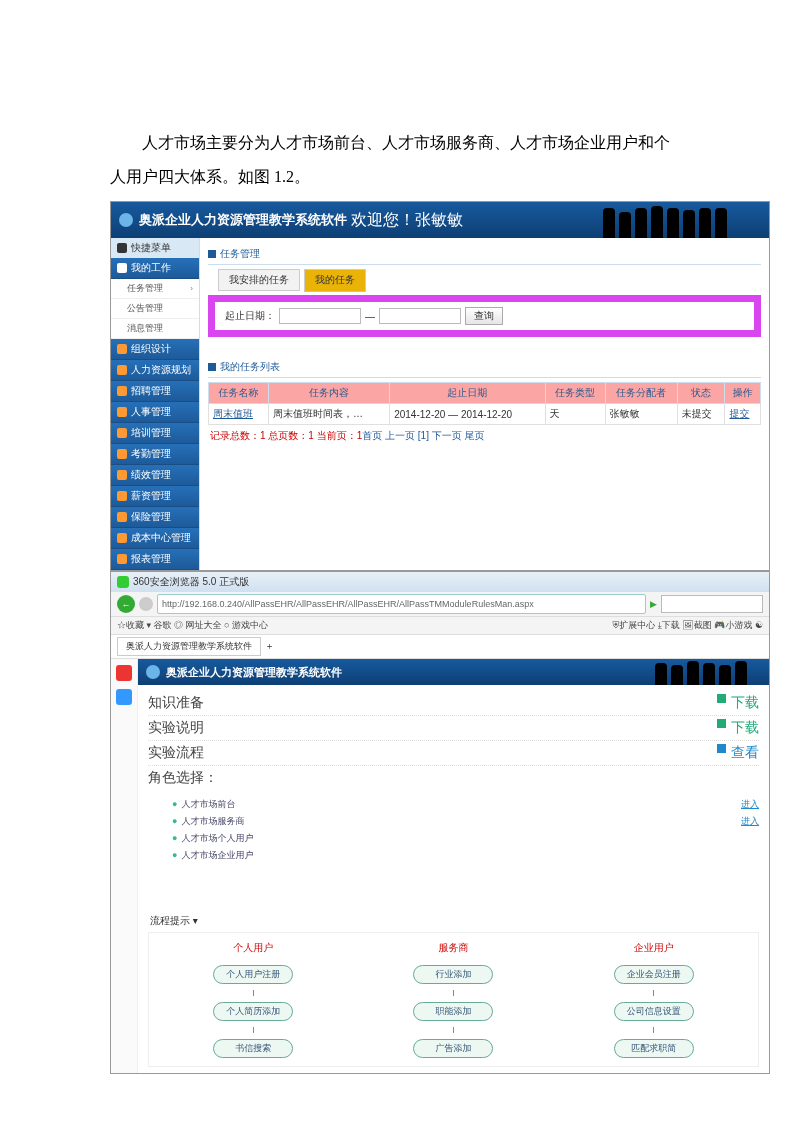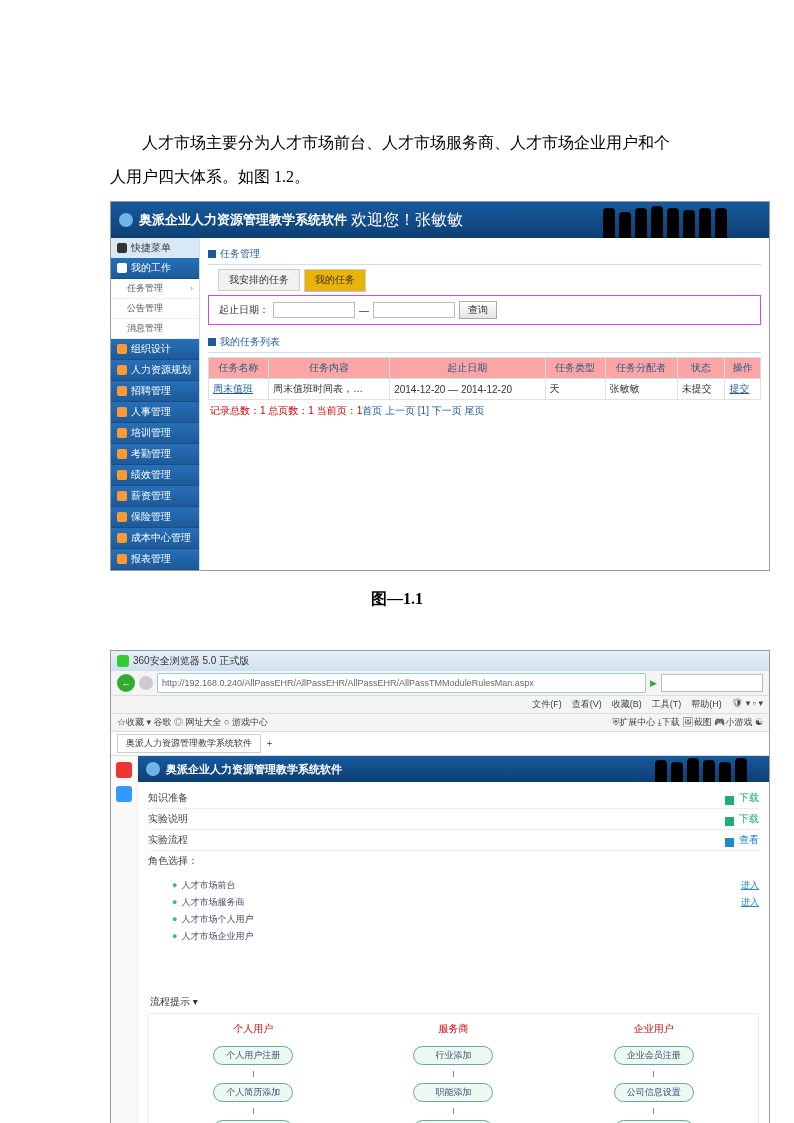"起止日期：" .filter { border: 1px solid #d946ef -> 7px solid #d946ef; margin-bottom: 7px -> 20px }
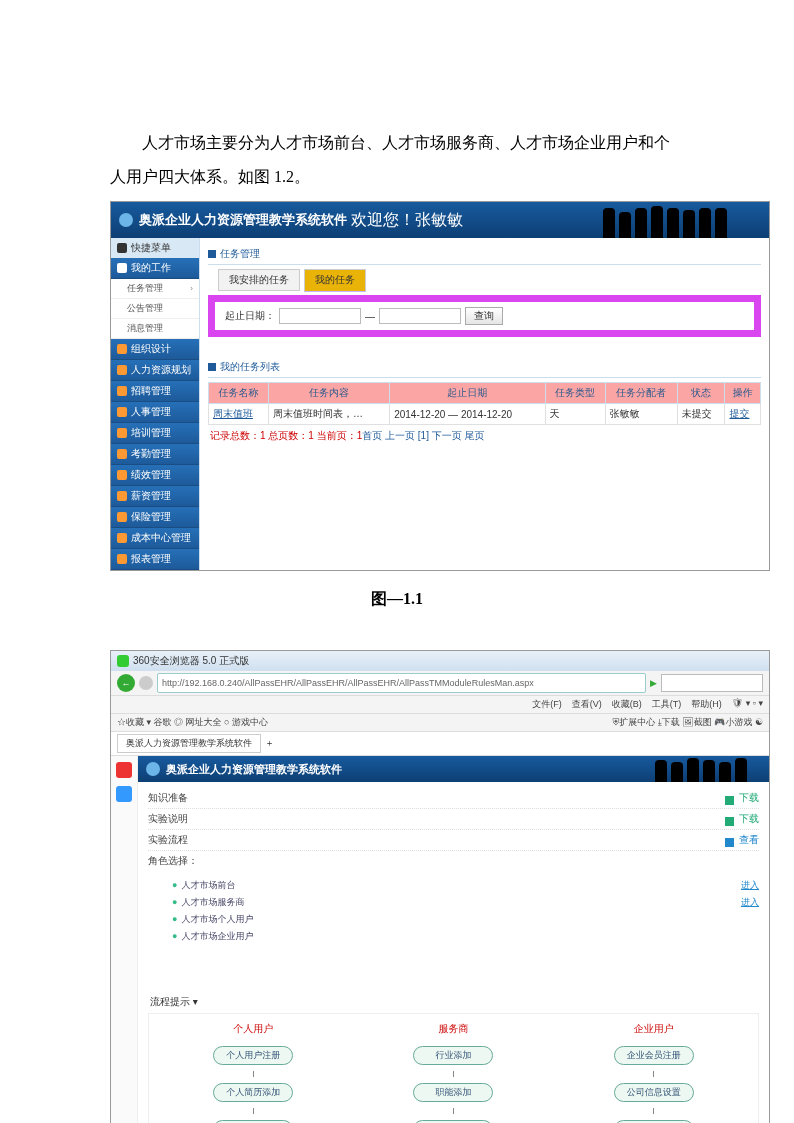"图—1.1" div.caption { html: <div>图—1.1</div> -> none }
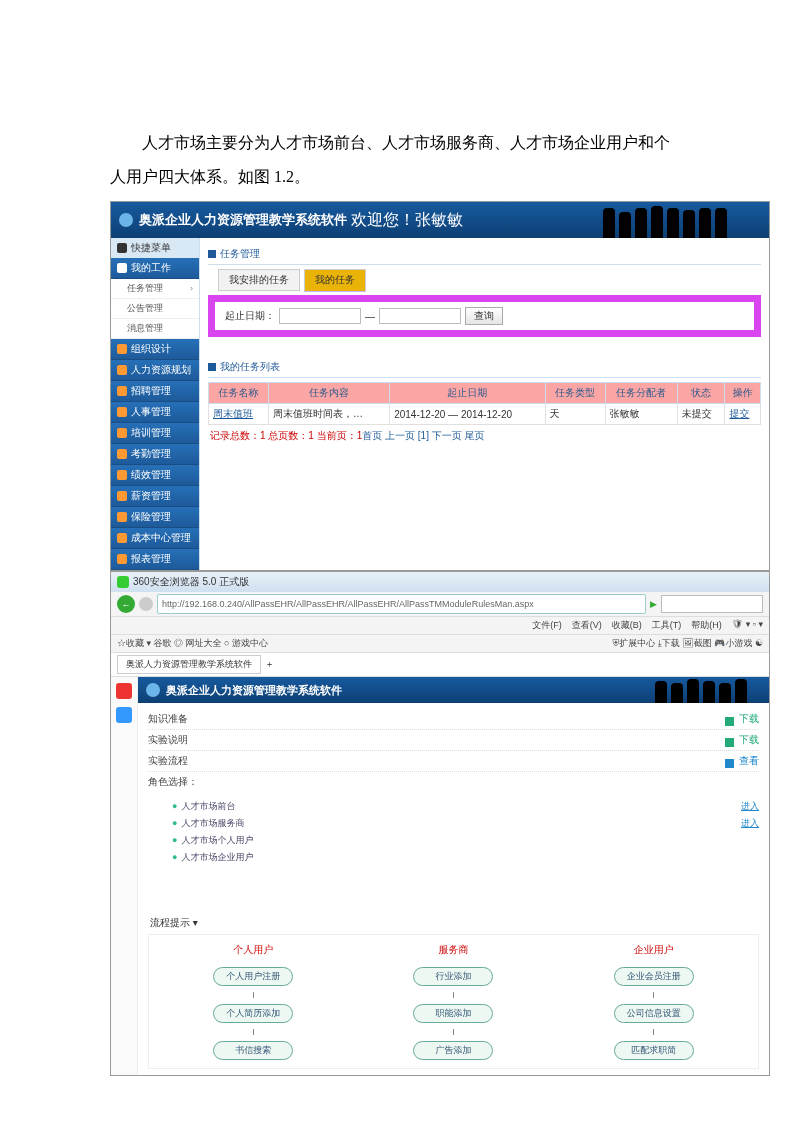"文件(F)" div.ie-menu { html: <div> <span>文件(F)</span> <span>查看(V)</span> <span>收藏(B)</span> <span>工具(T)</span> <span>帮助(H)</span> <span>🛡 ▾ ▫ ▾</span> </div> -> none }
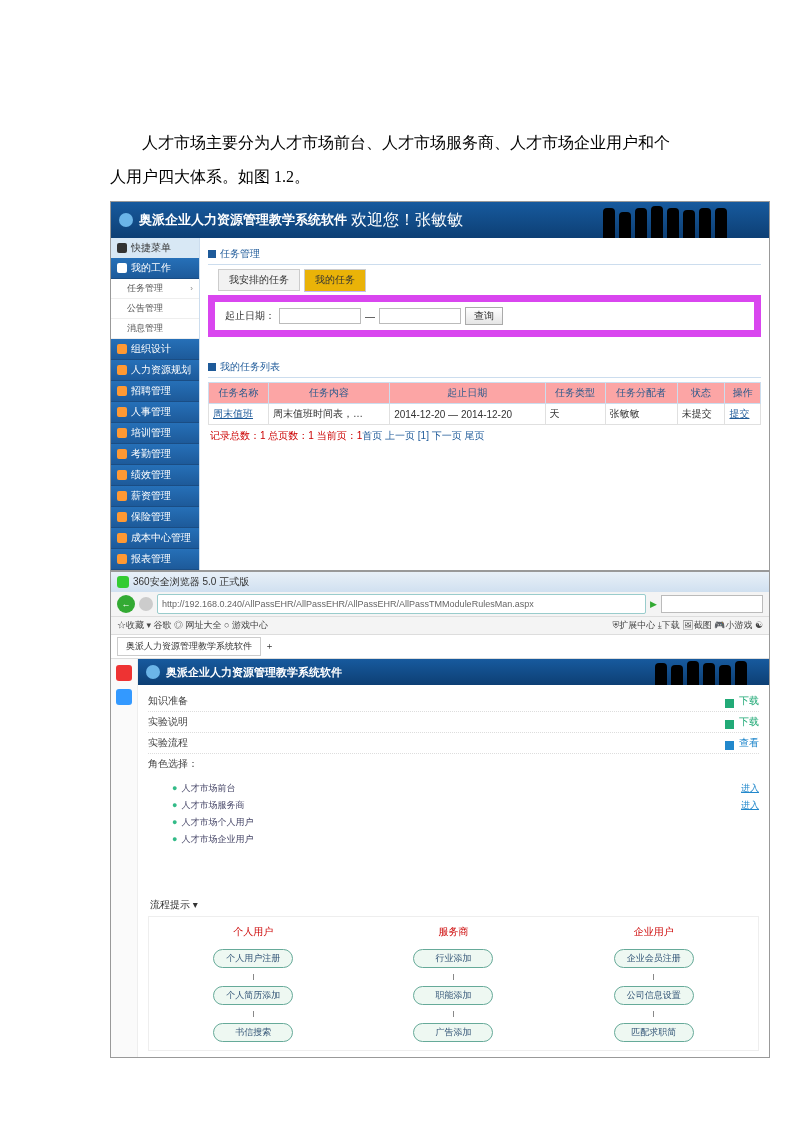"知识准备" .row2 { font-size: 10px -> 14px }
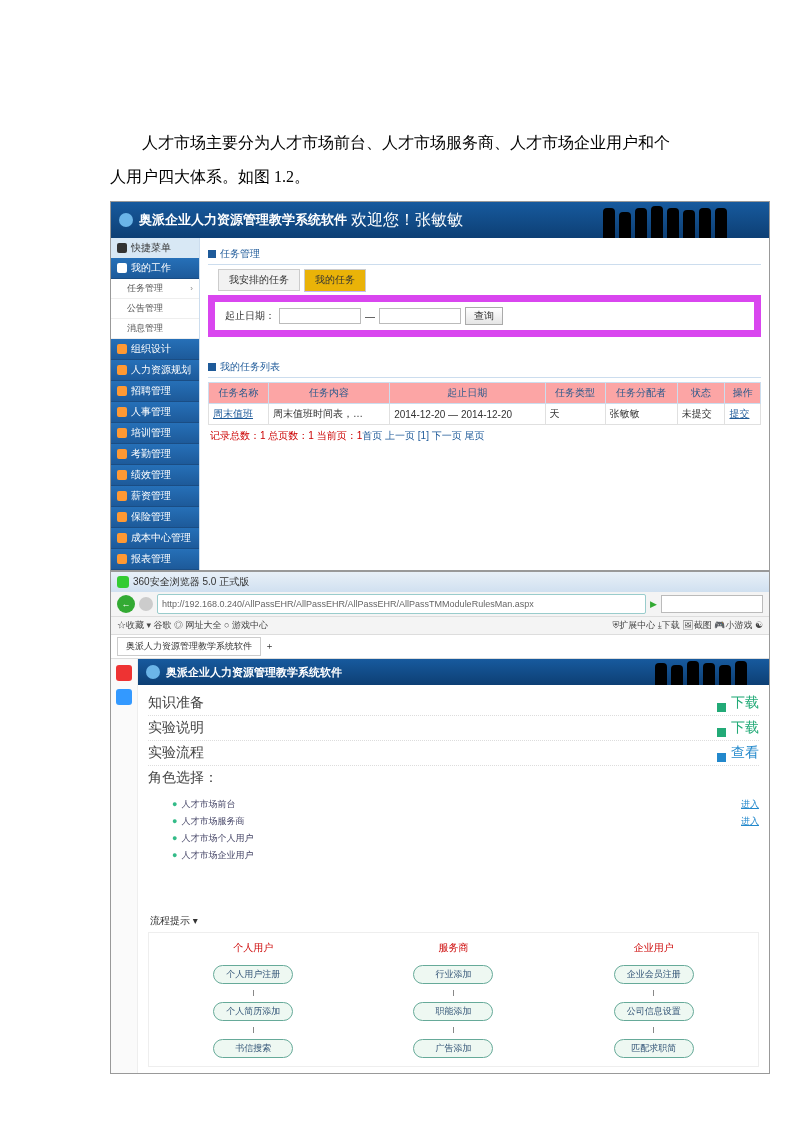"下载" .row2 .act { align-items: flex-end -> flex-start }
